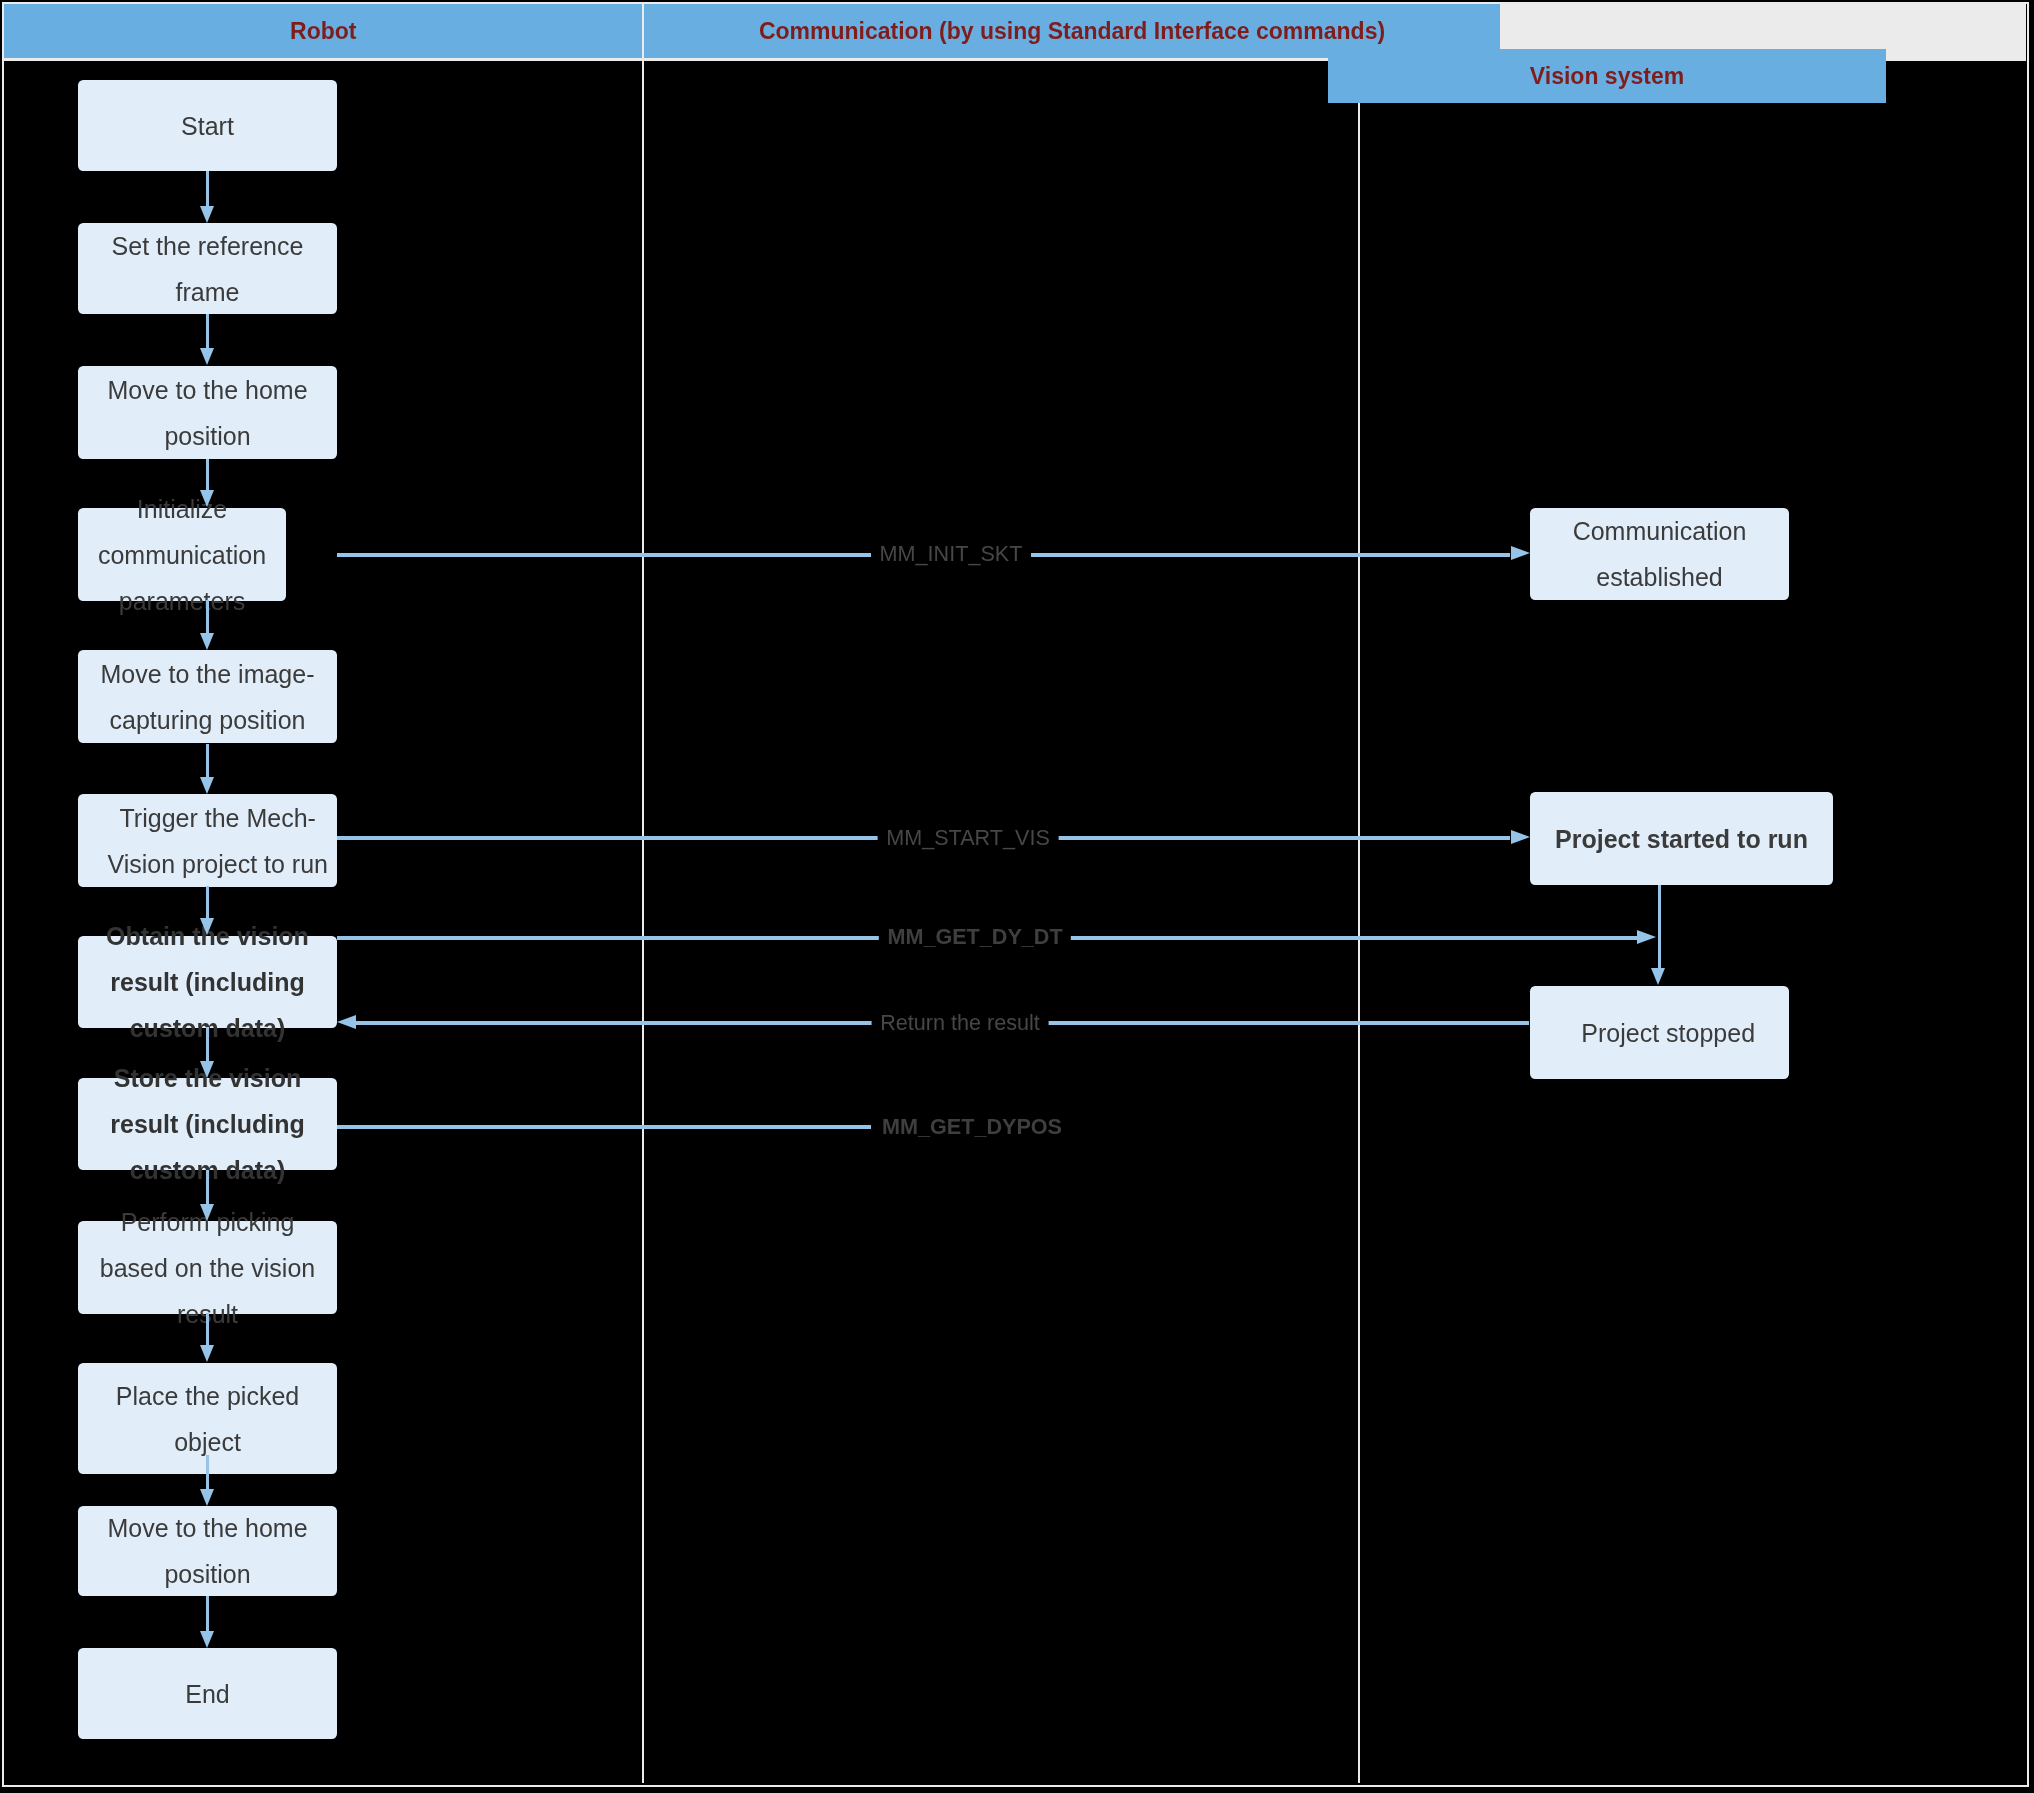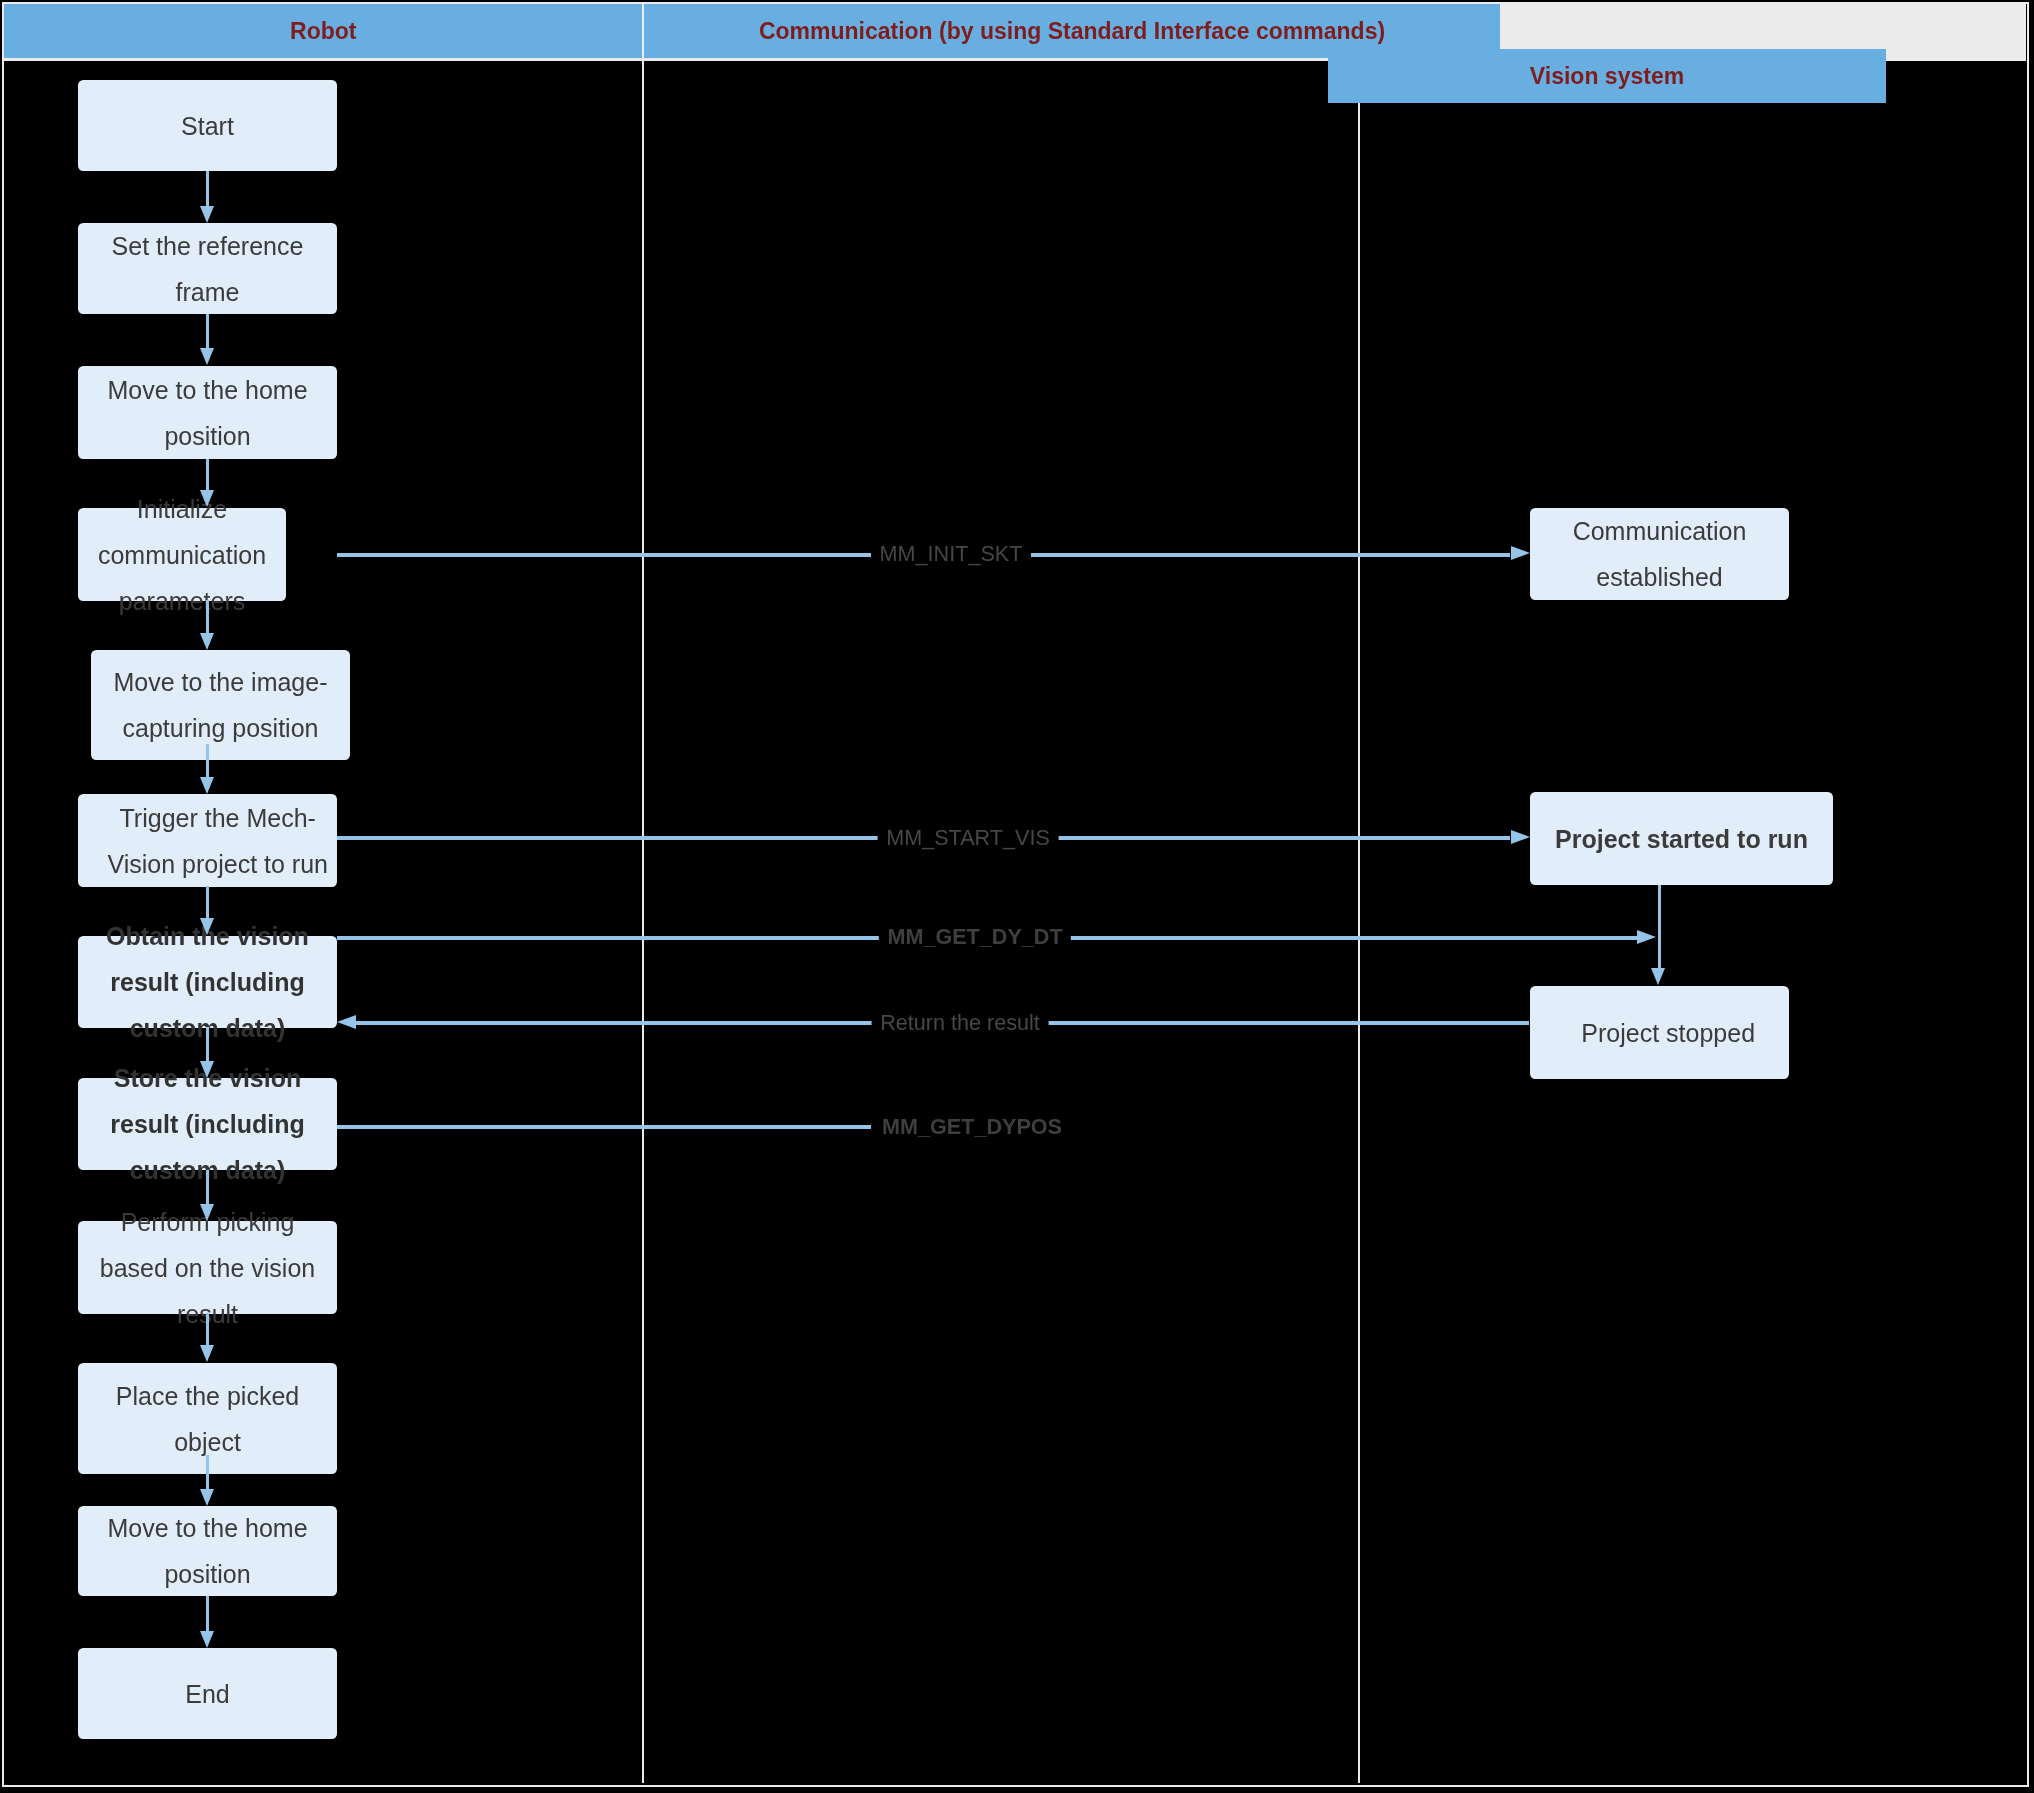"Move to the image-capturing position" div.node { height: 110px -> 93px; margin-left: 13px -> none }
